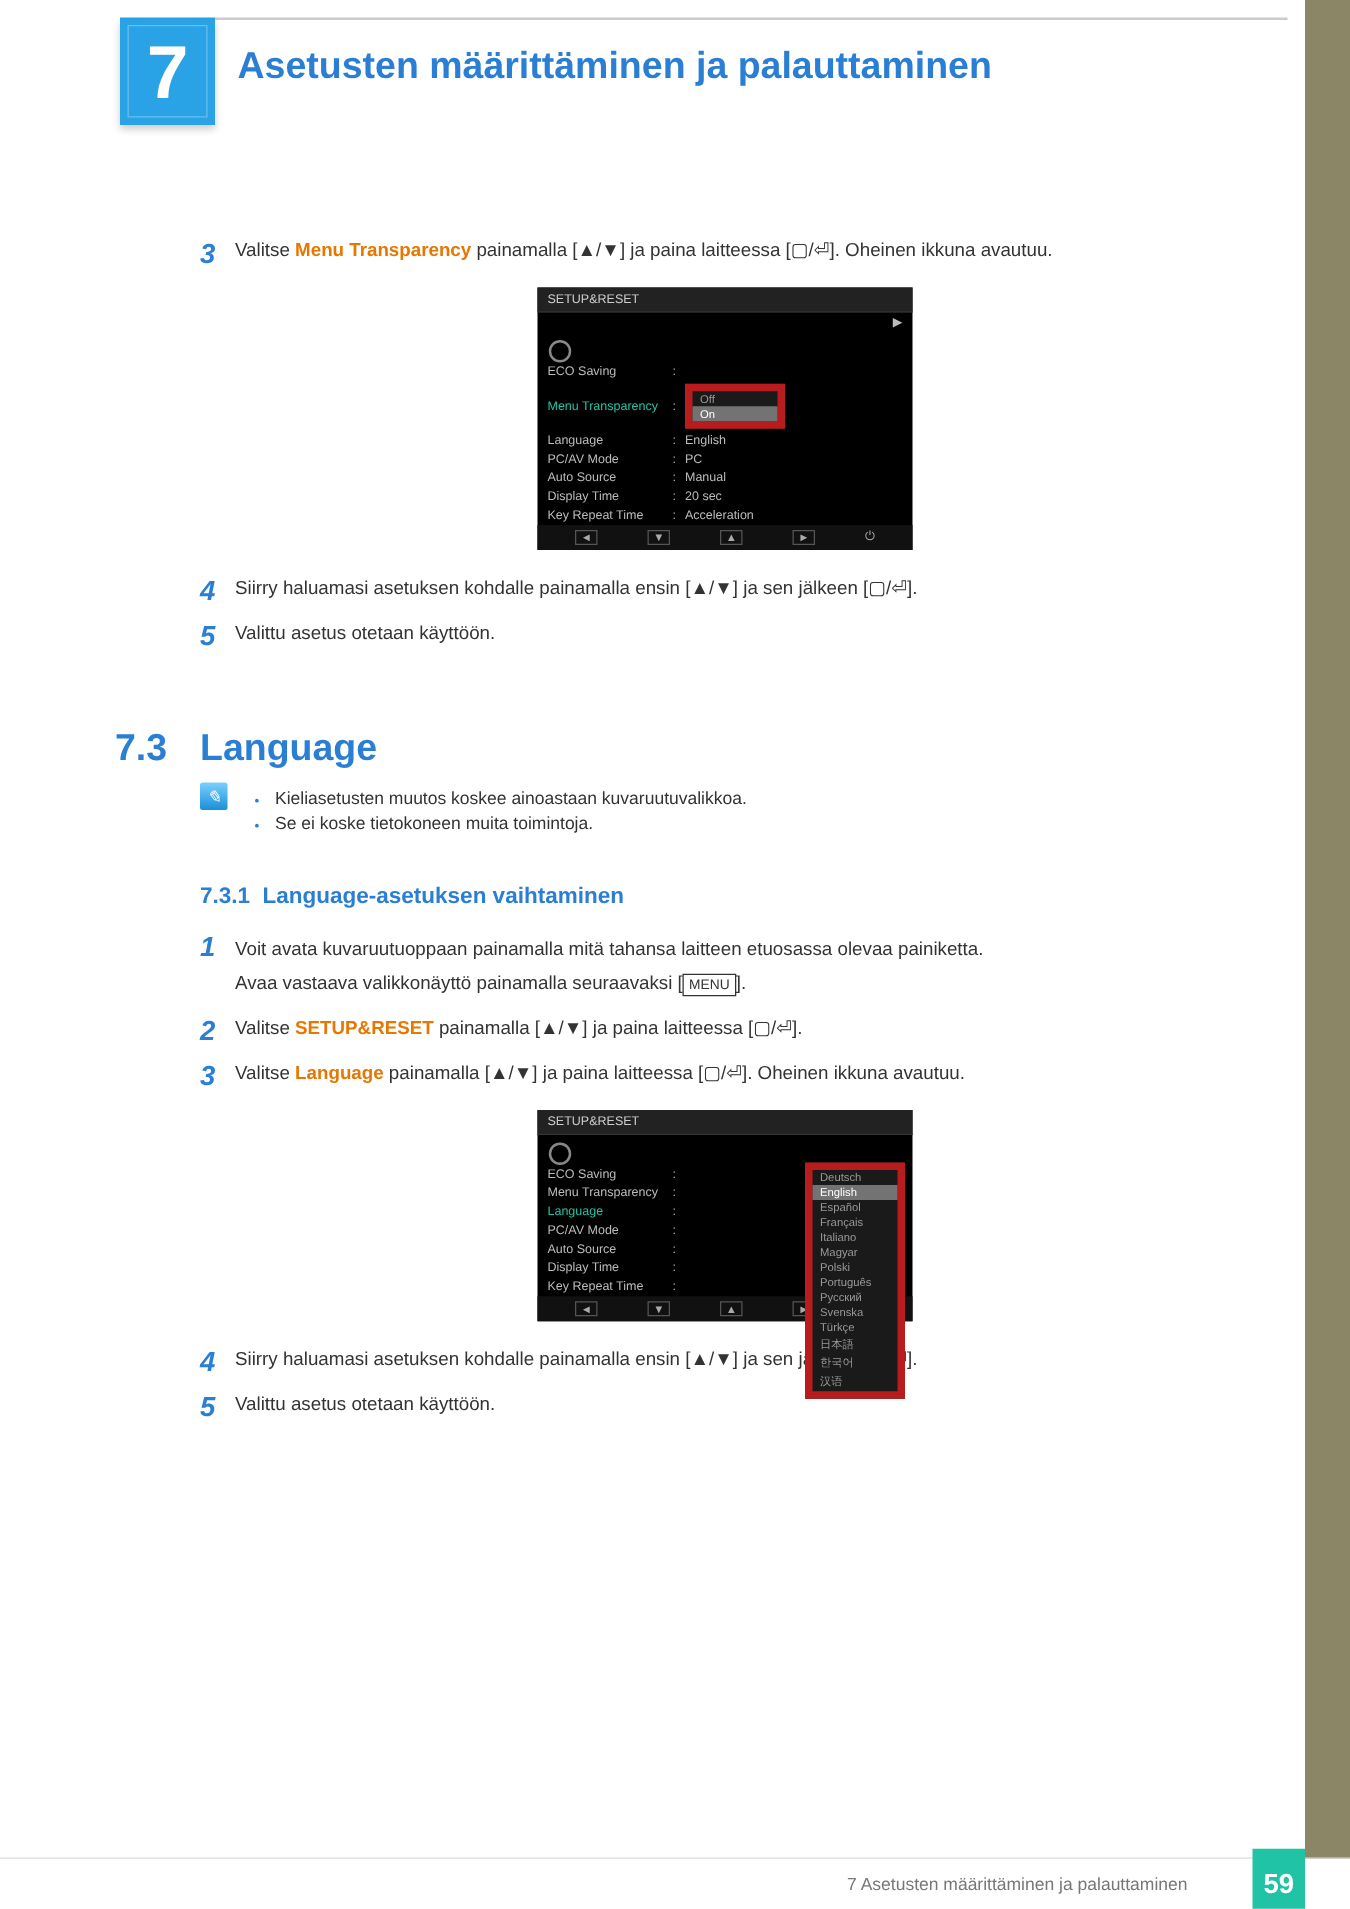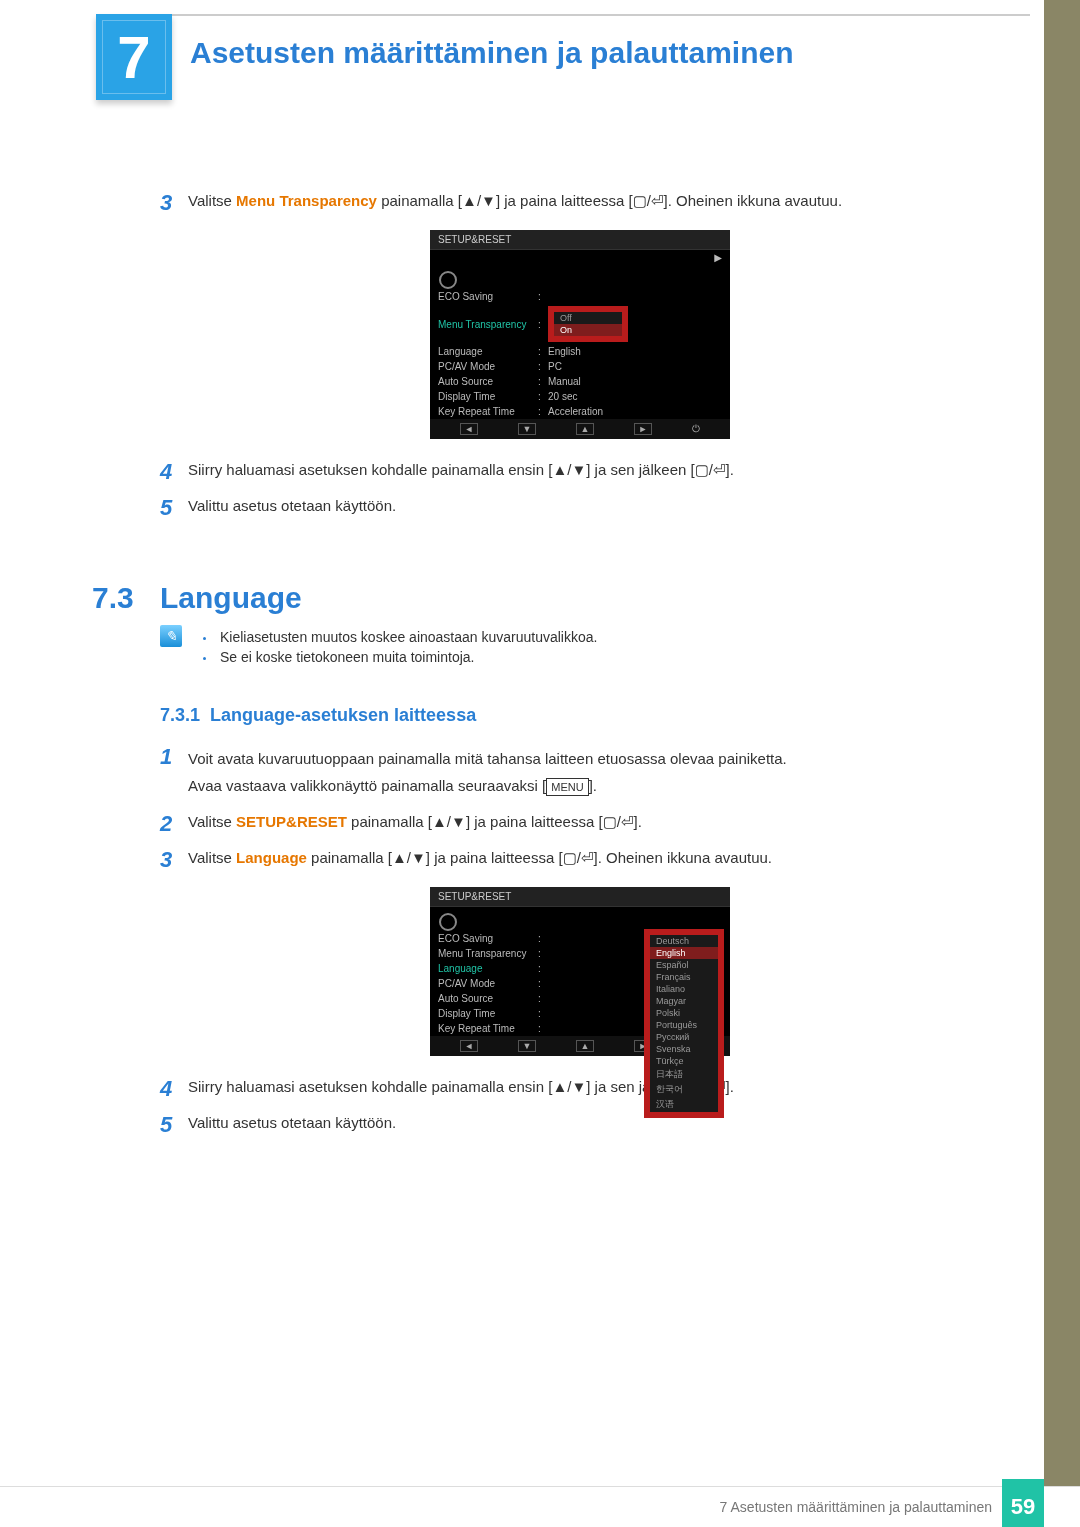"On" .osd-dd-hl { background: #7f1d1d -> #737373 }
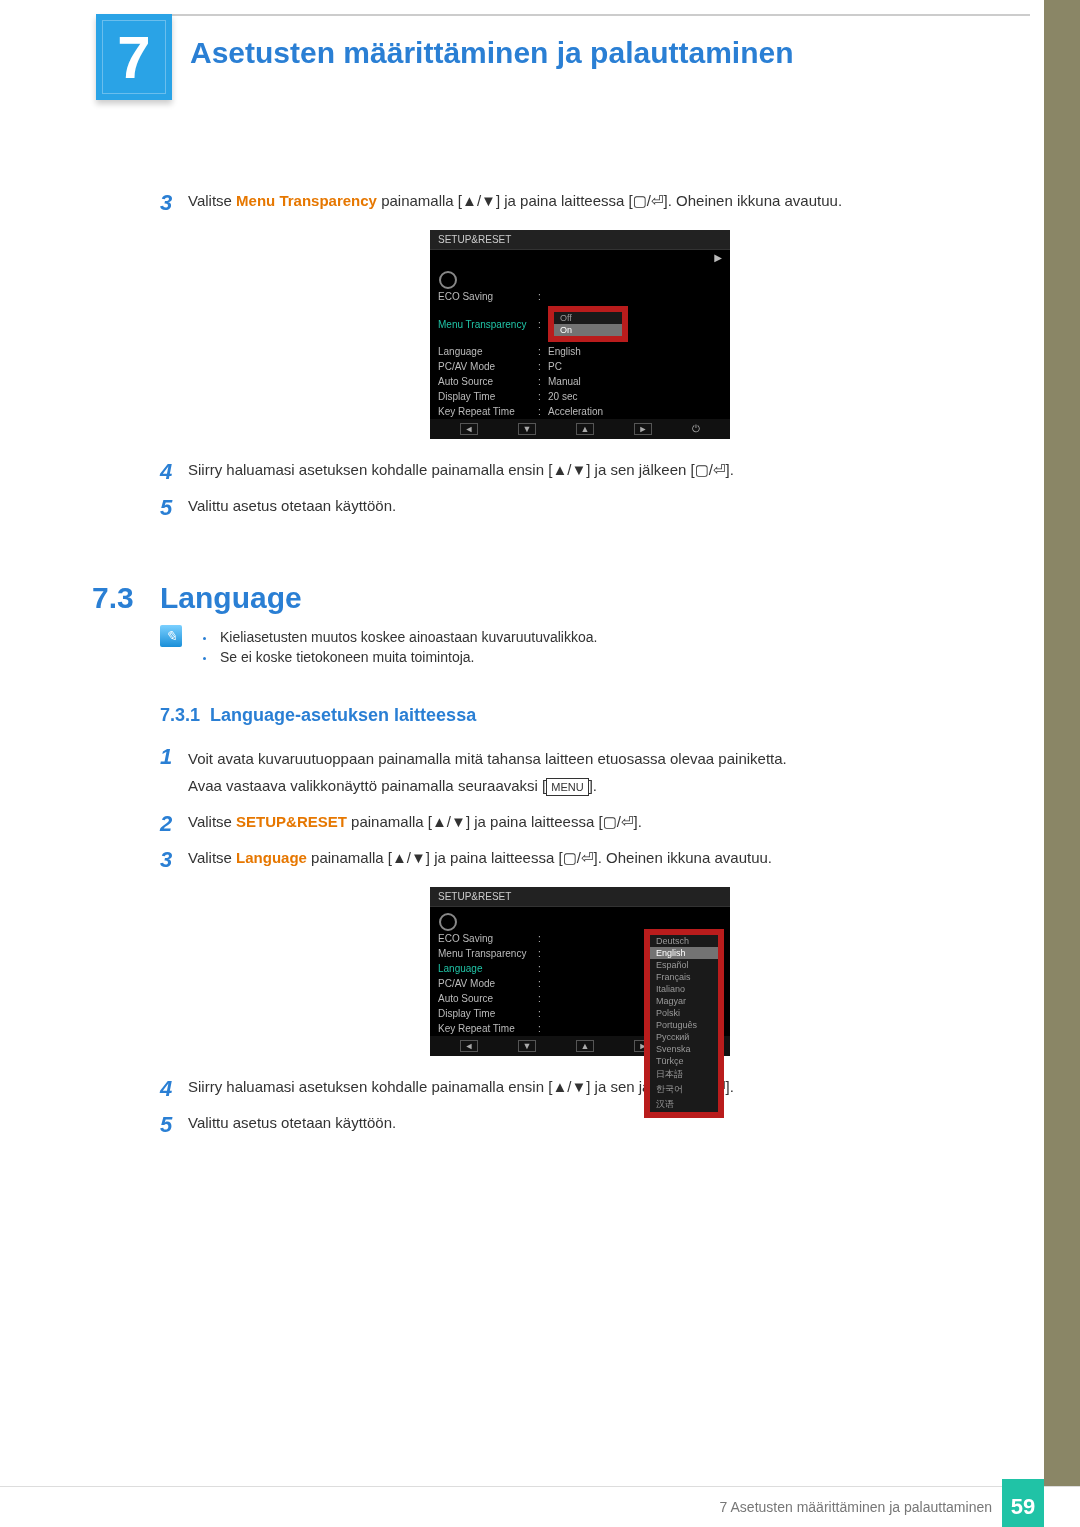"Language-asetuksen laitteessa" div.subsection-title { text: laitteessa -> vaihtaminen }
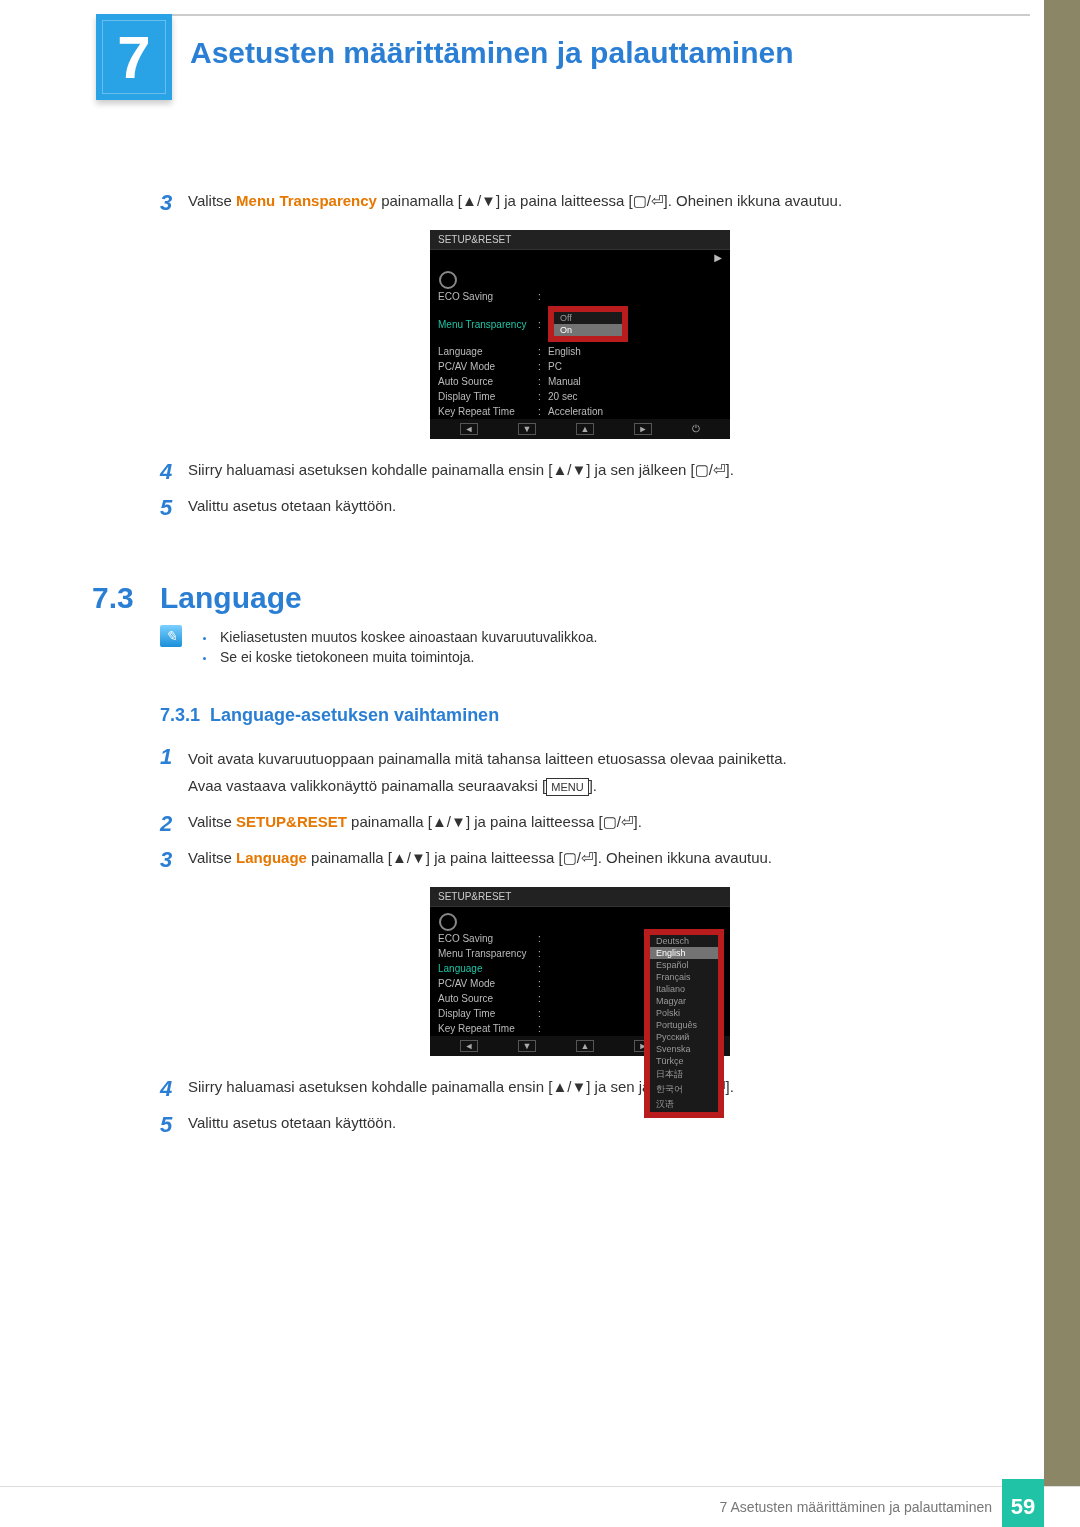"7 Asetusten määrittäminen ja" .footer { gap: none -> 42px }
